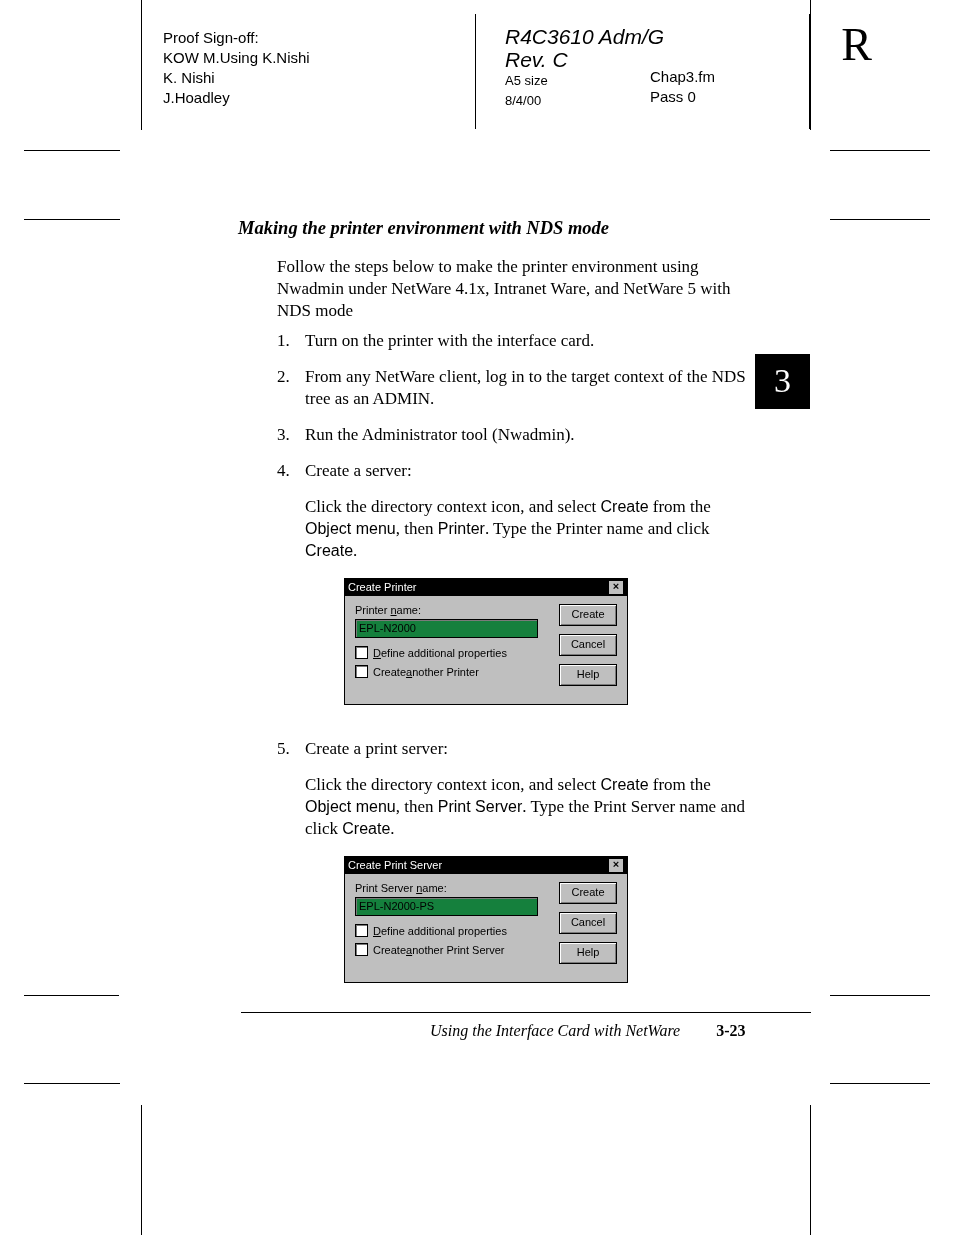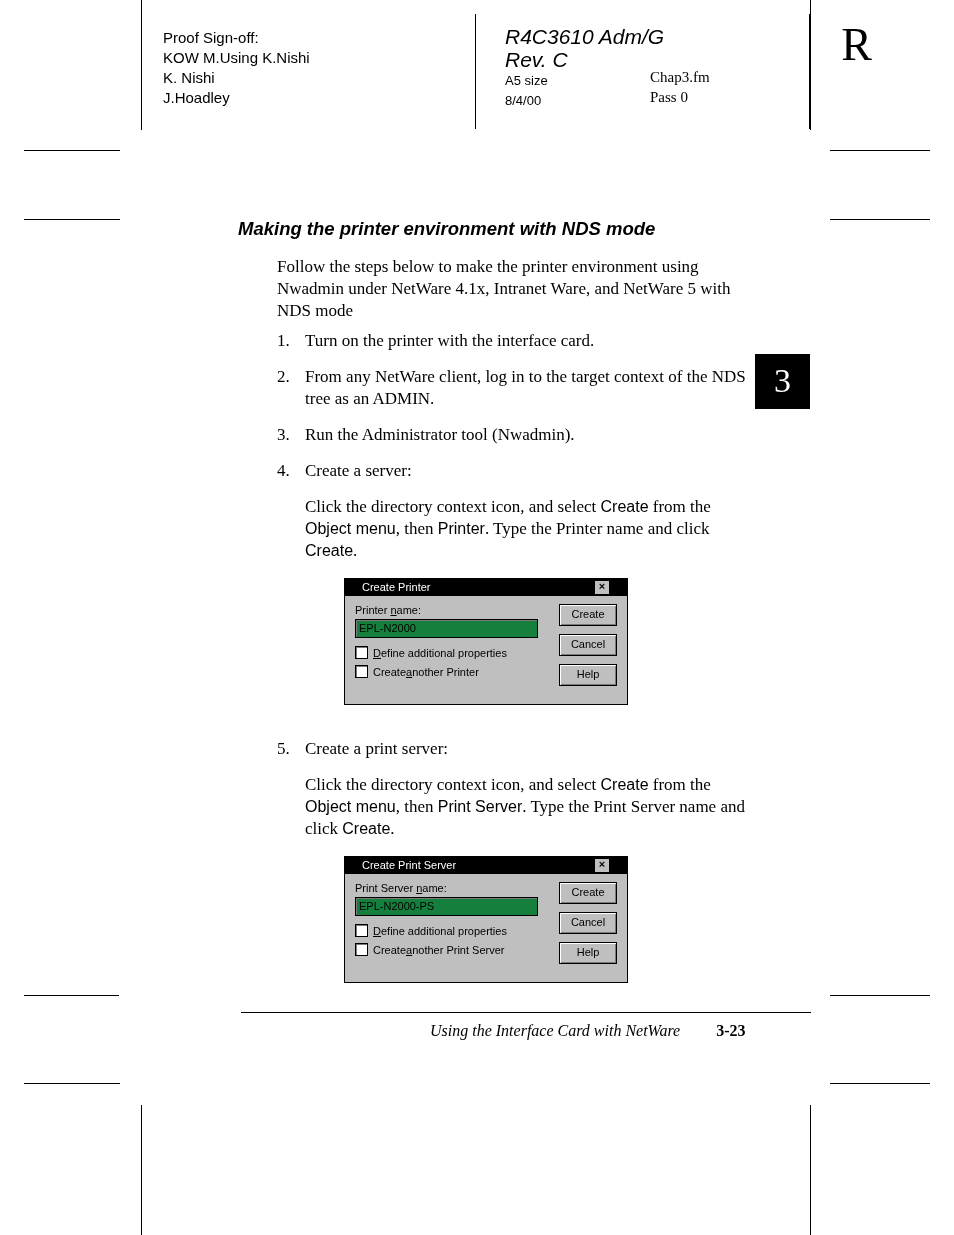"Chap3.fm" .sans { font-family: Liberation Serif, serif -> Liberation Sans, sans-serif }
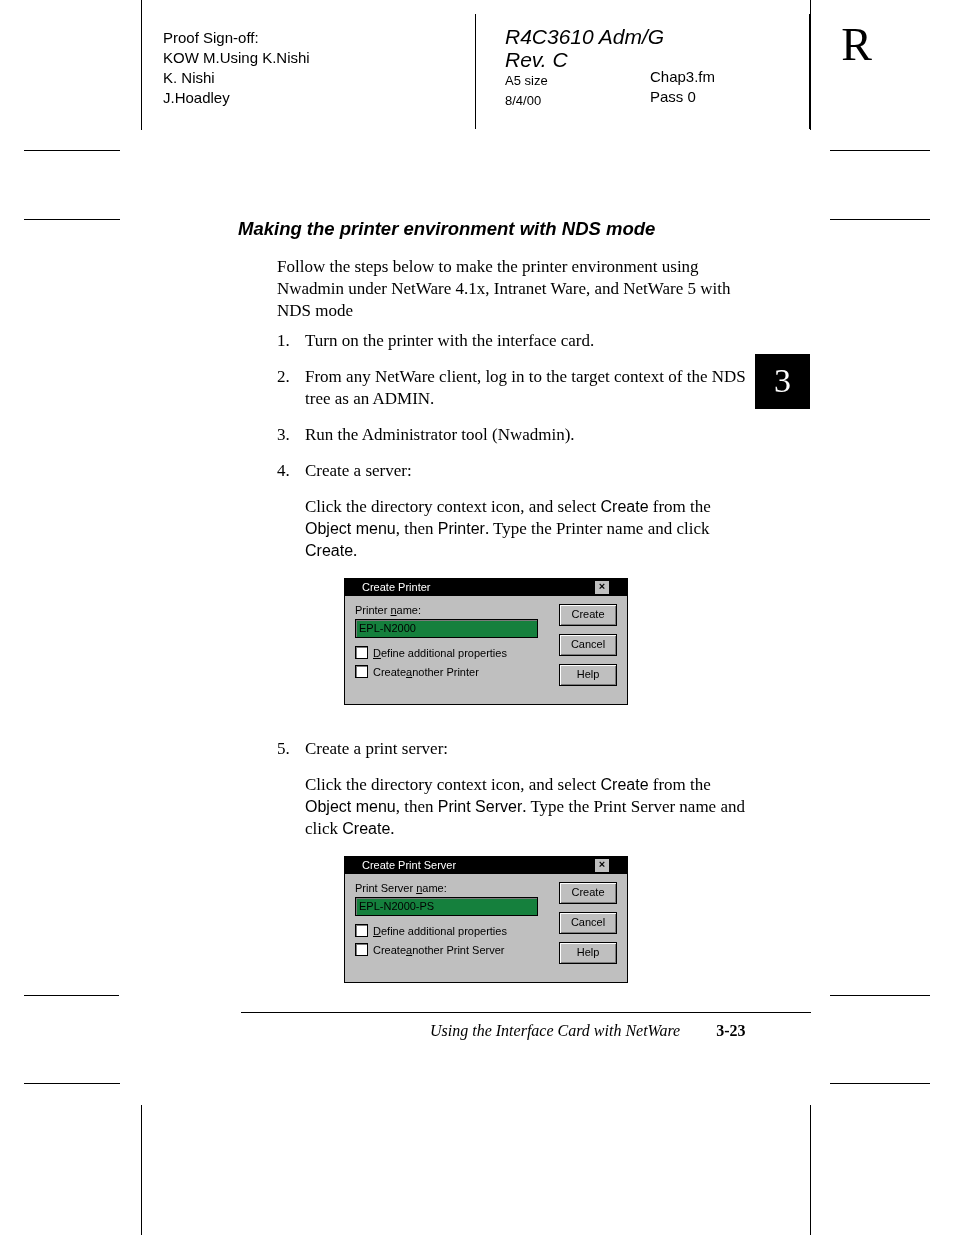"Making the printer environment with" .section-heading { font-family: Liberation Sans, sans-serif -> Liberation Serif, serif }
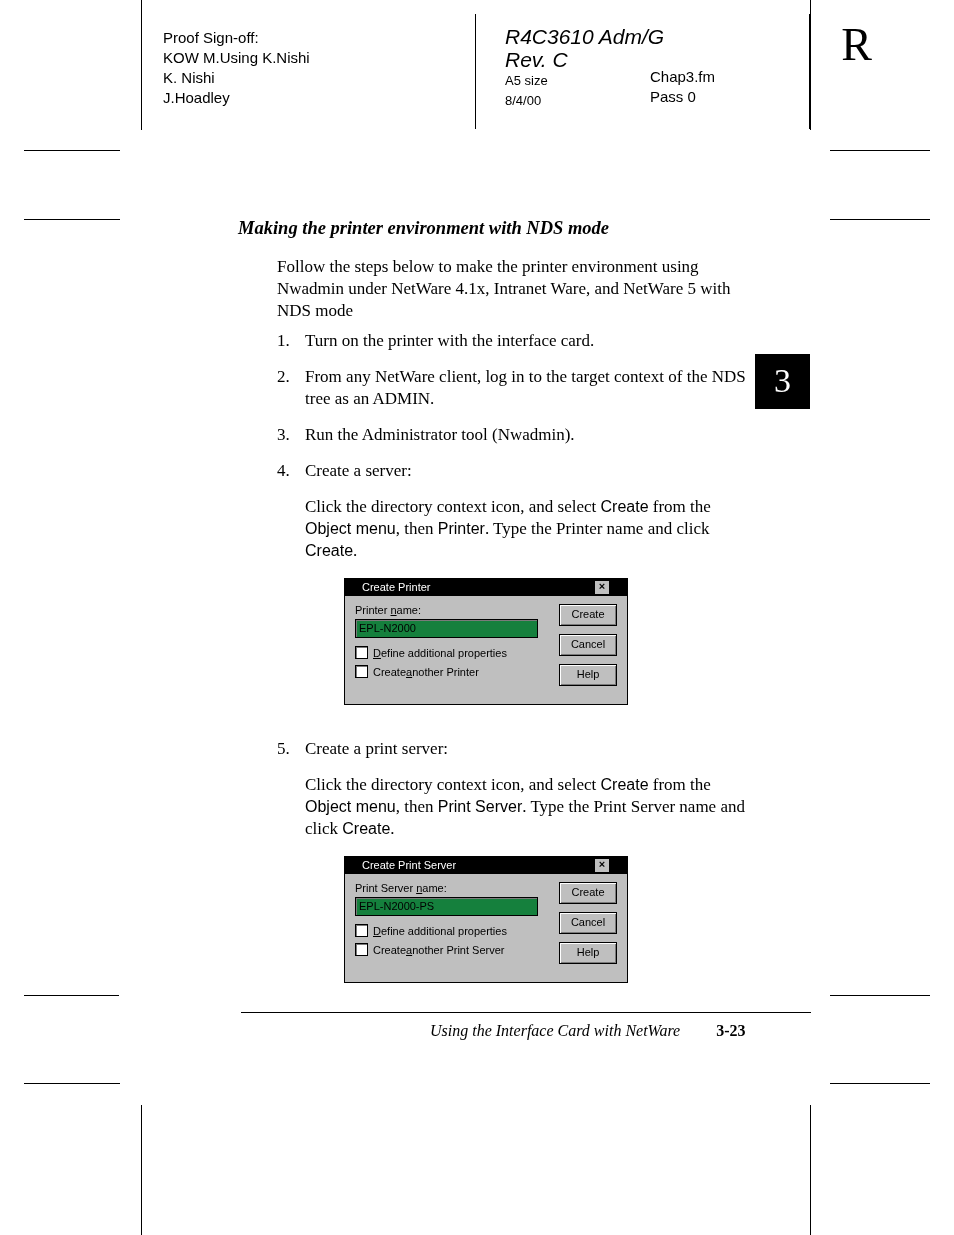"Create Printer" .titlebar { padding: 0 17px -> 0 3px }
